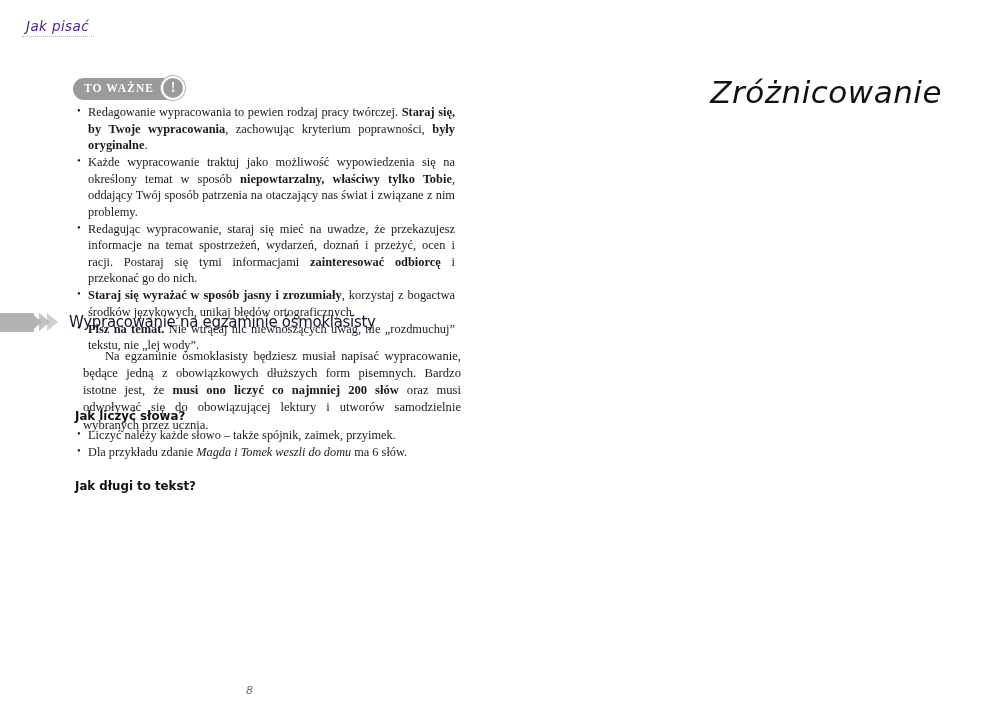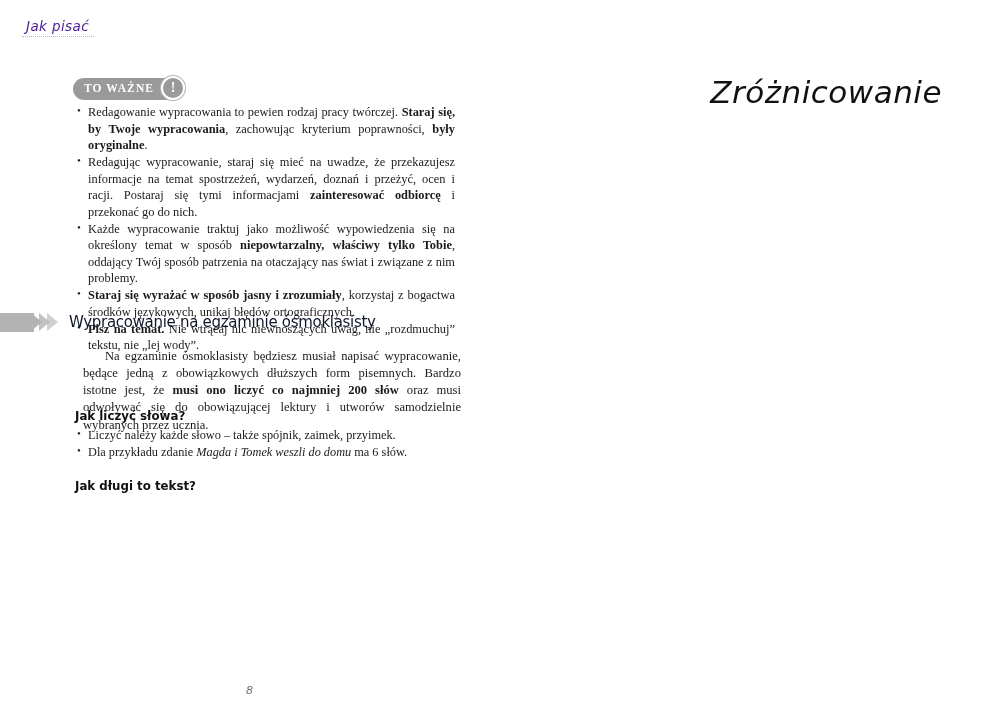"Redagując wypracowanie, staraj się mieć" li { order: before "Każde wypracowanie traktuj jako" -> after "Każde wypracowanie traktuj jako" }
